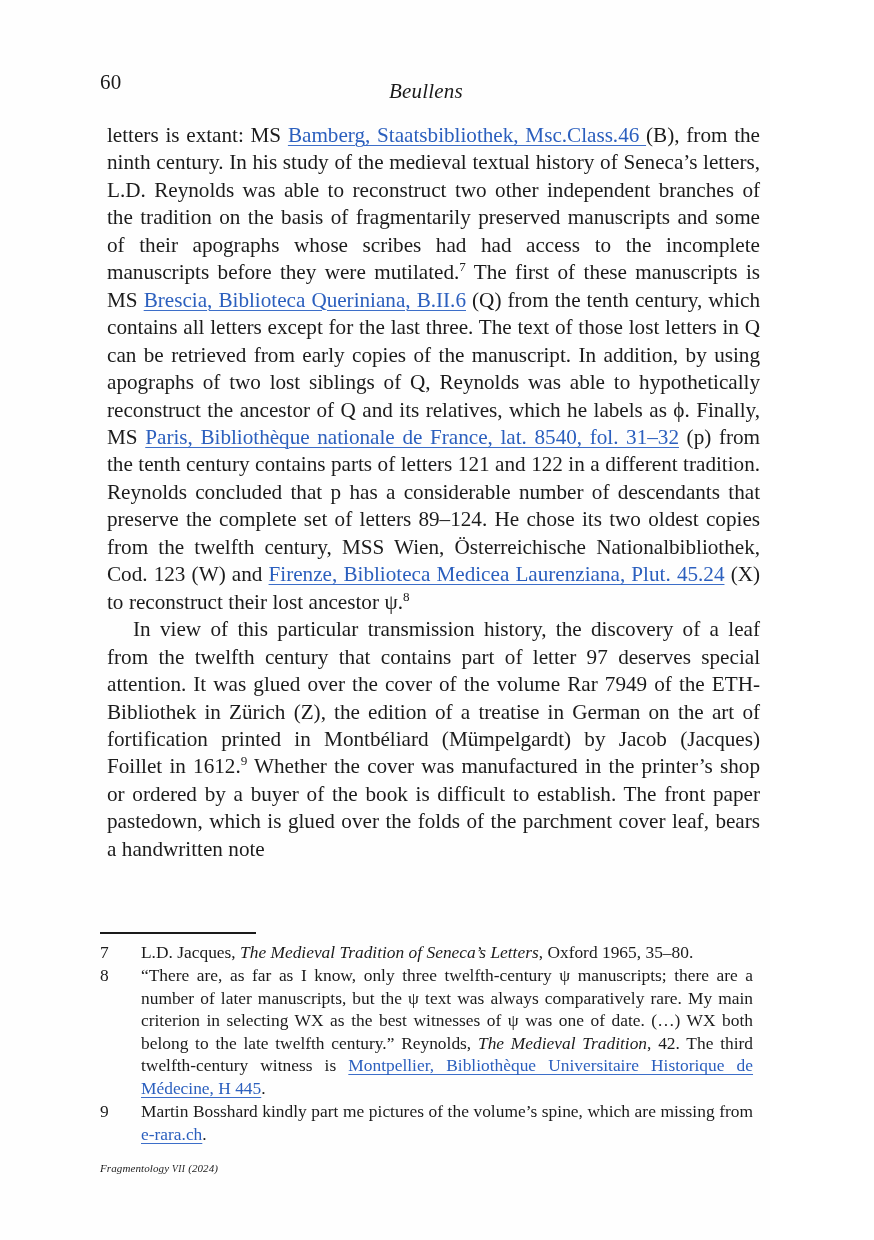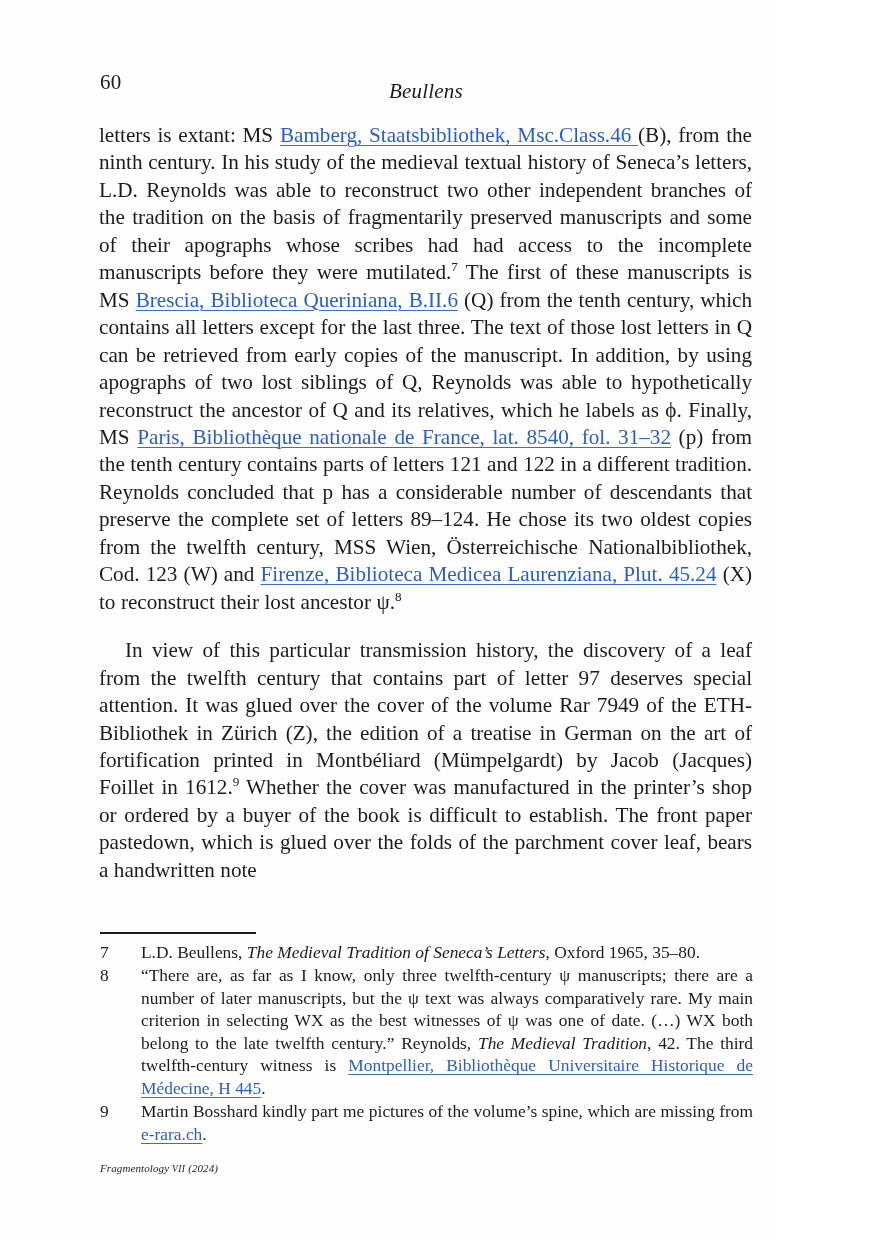"letters is extant: MS Bamberg," .body-block { left: 99px -> 107px }
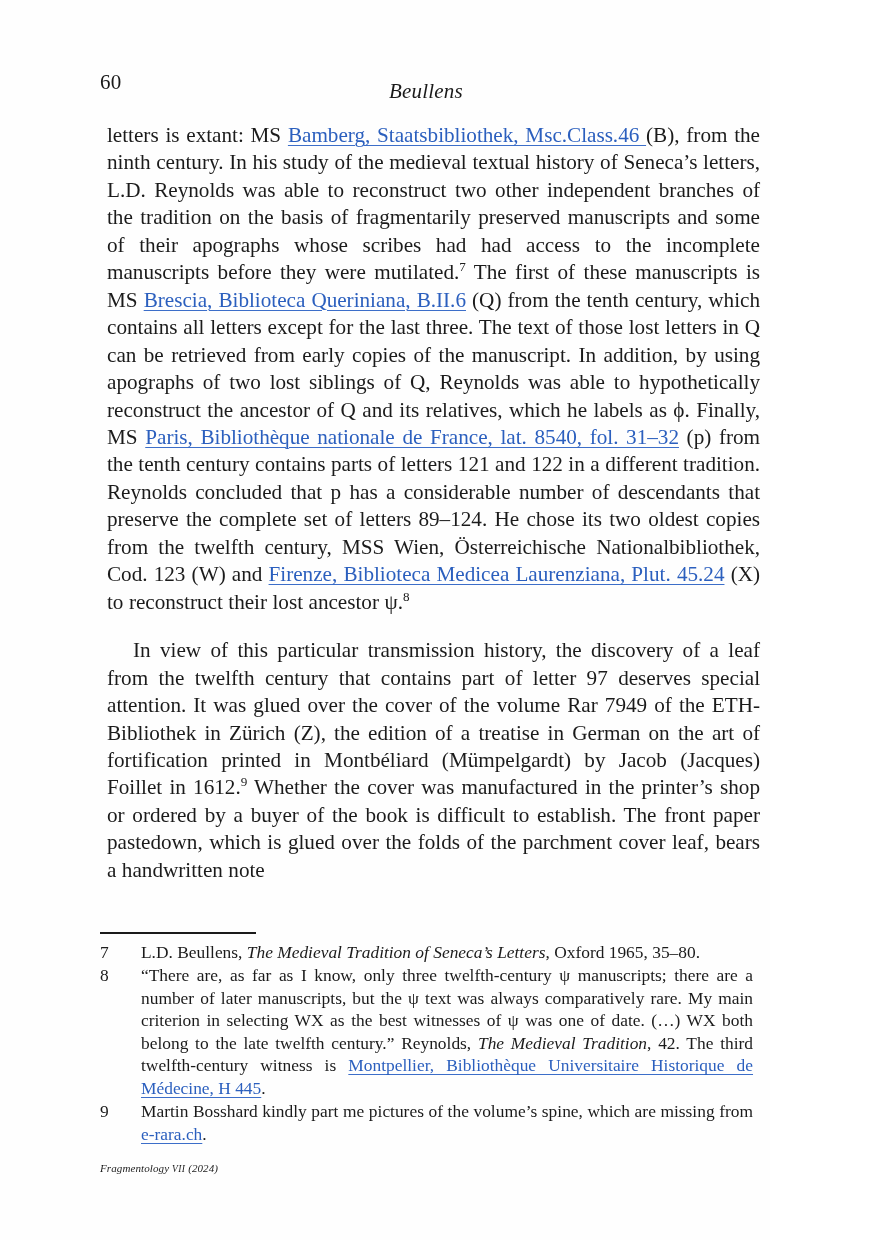"In view of this particular" p.para + p.para { margin-top: 21px -> none }
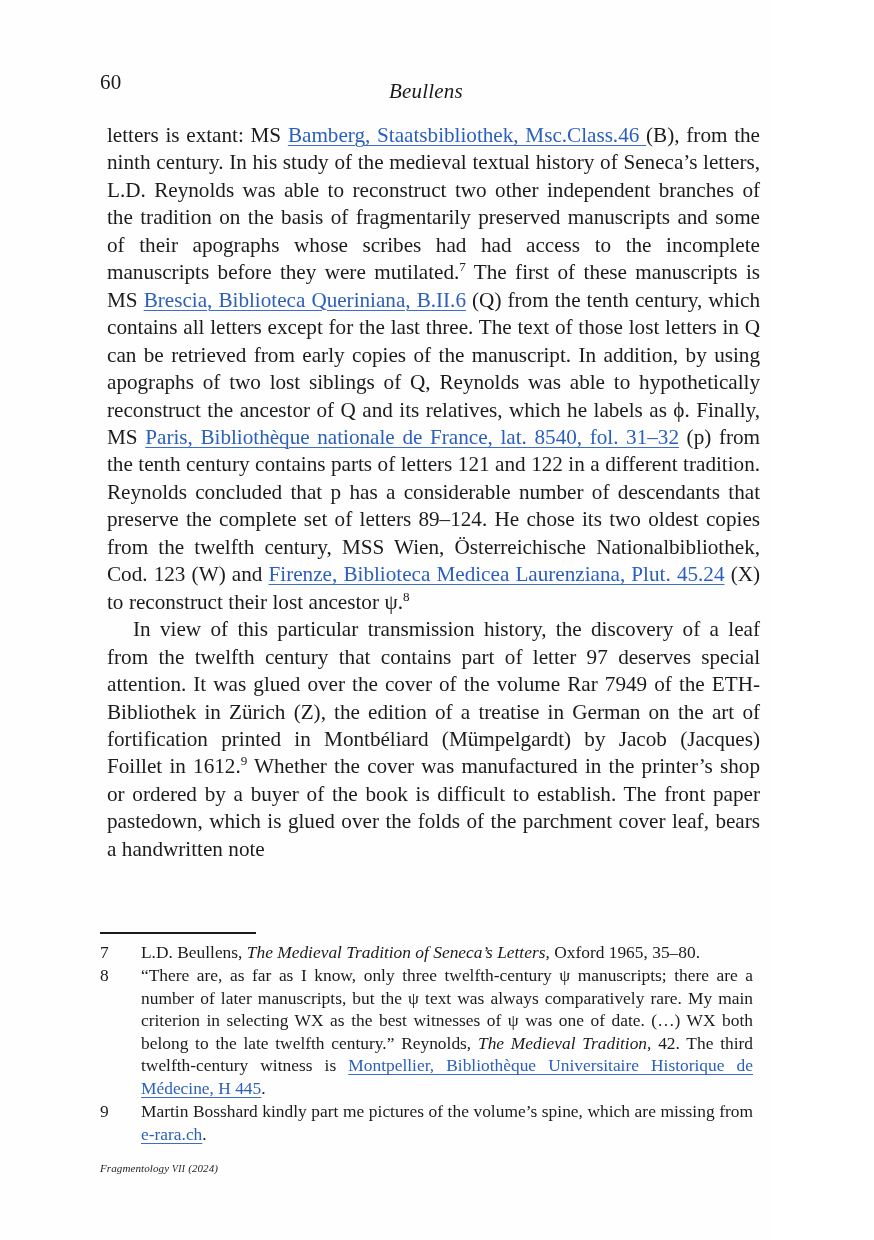"L.D. Beullens," span { text: Beullens -> Jacques }
